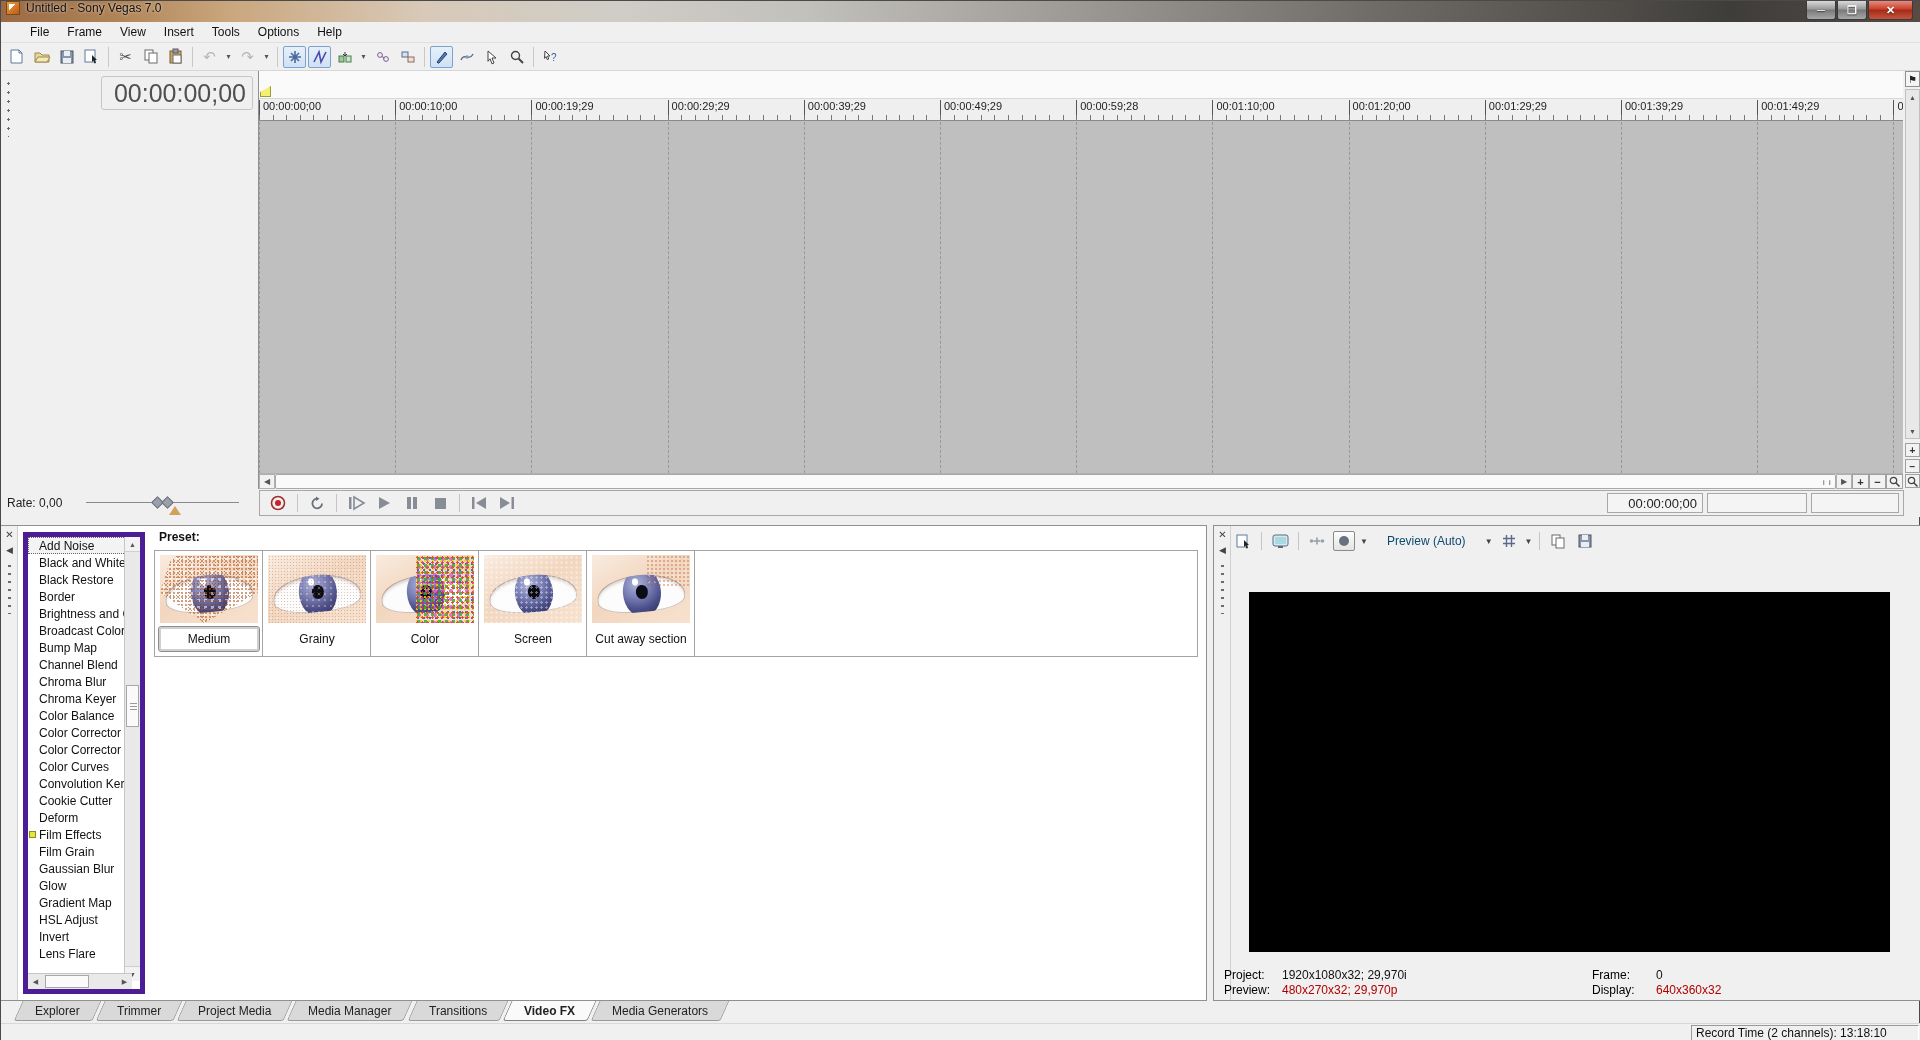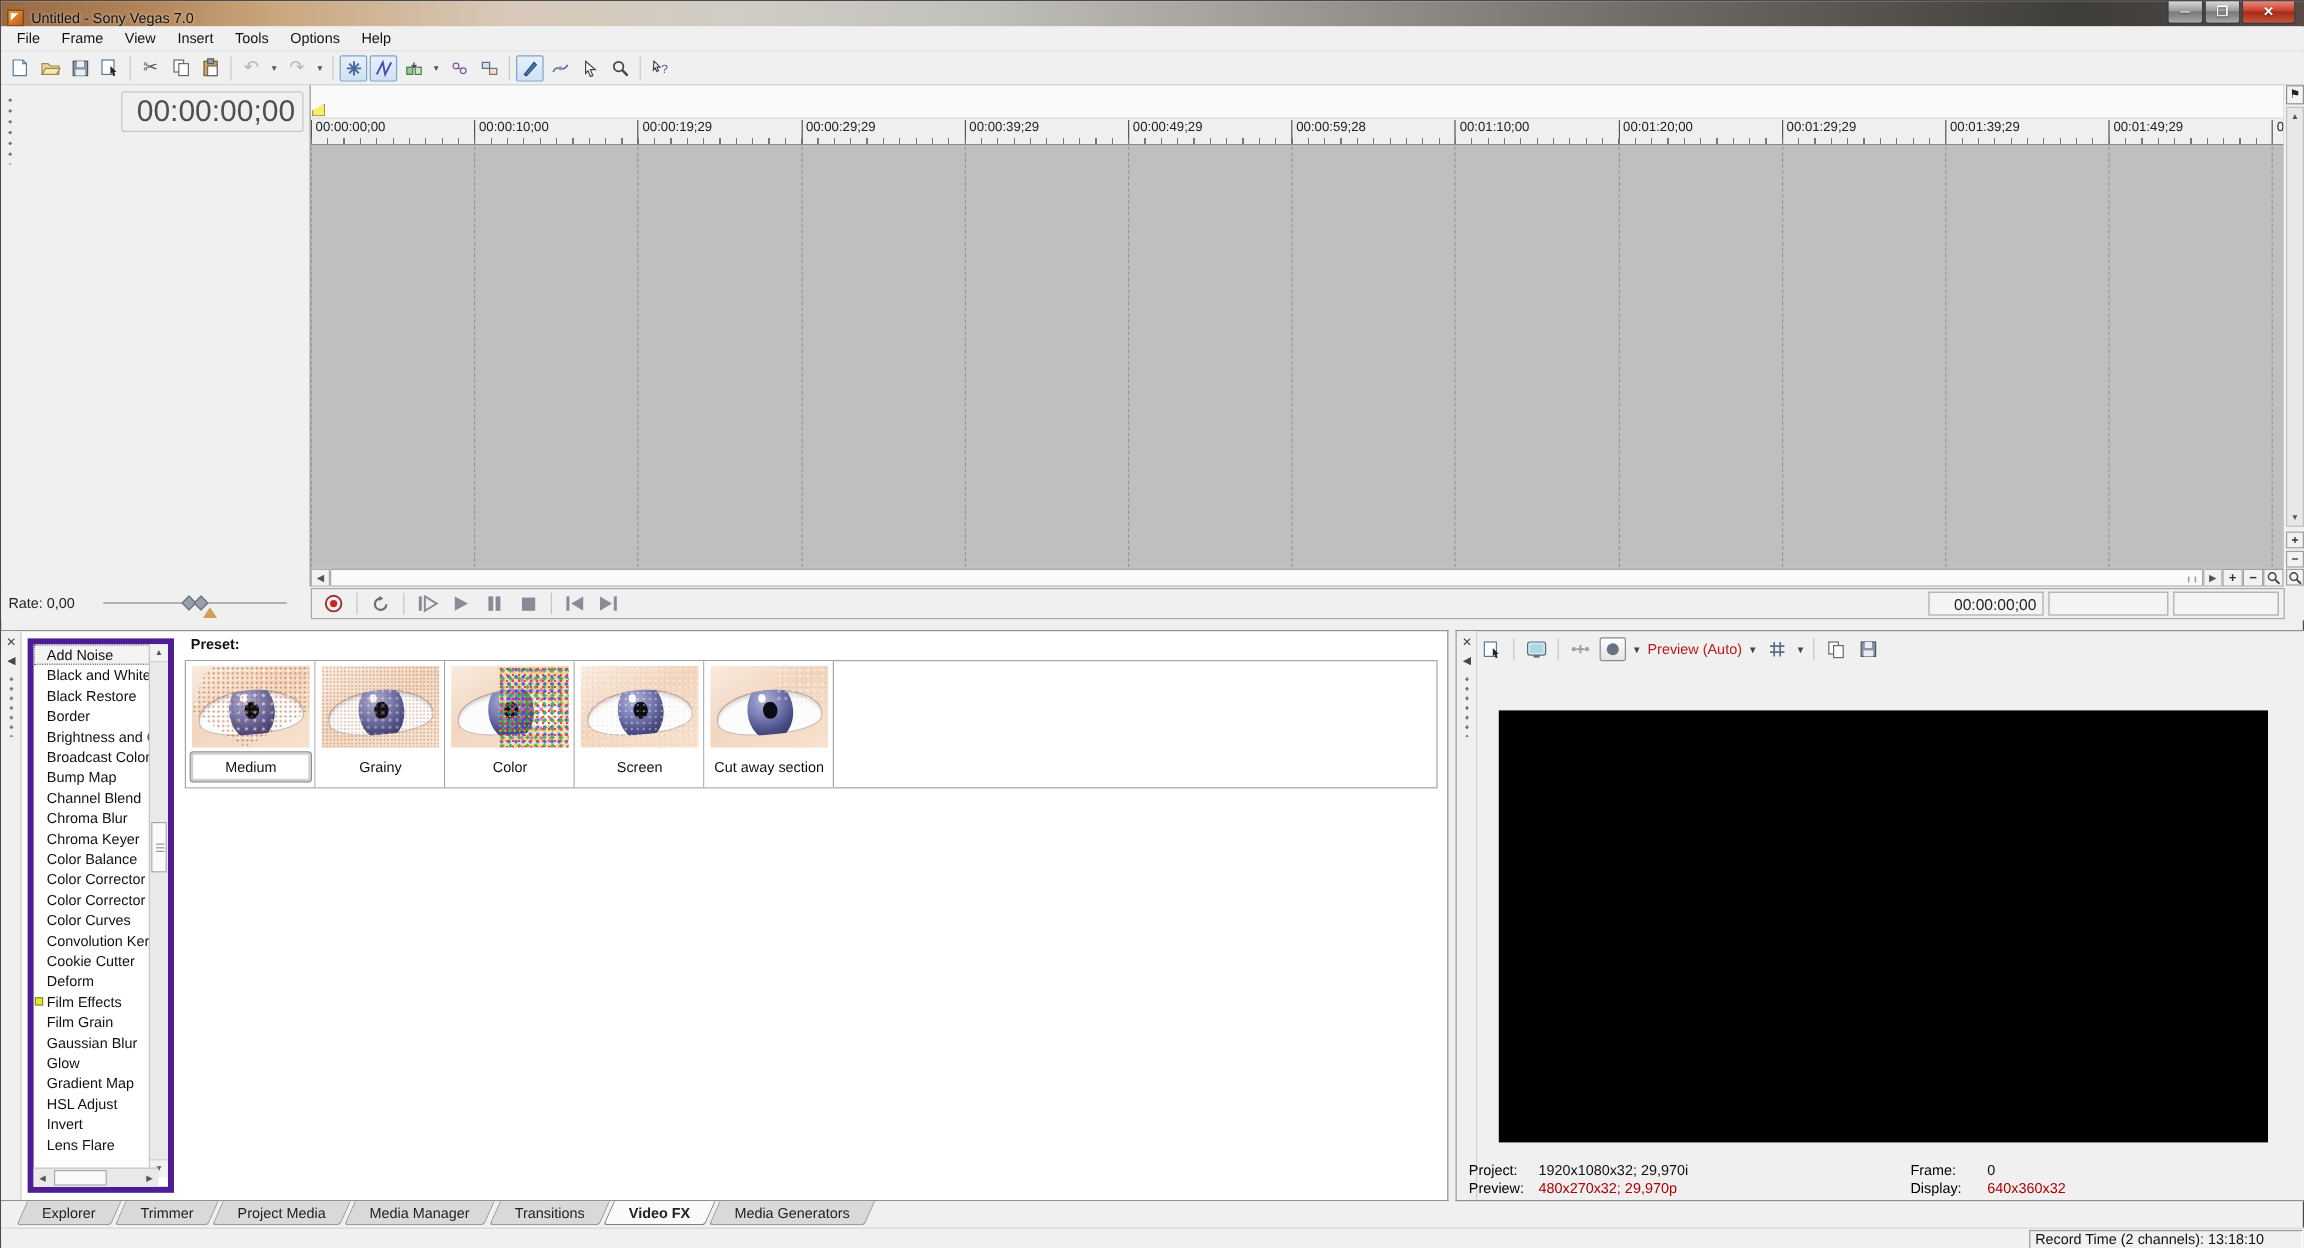"Untitled - Sony Vegas 7.0" .titlebar { align-items: flex-end -> flex-start }
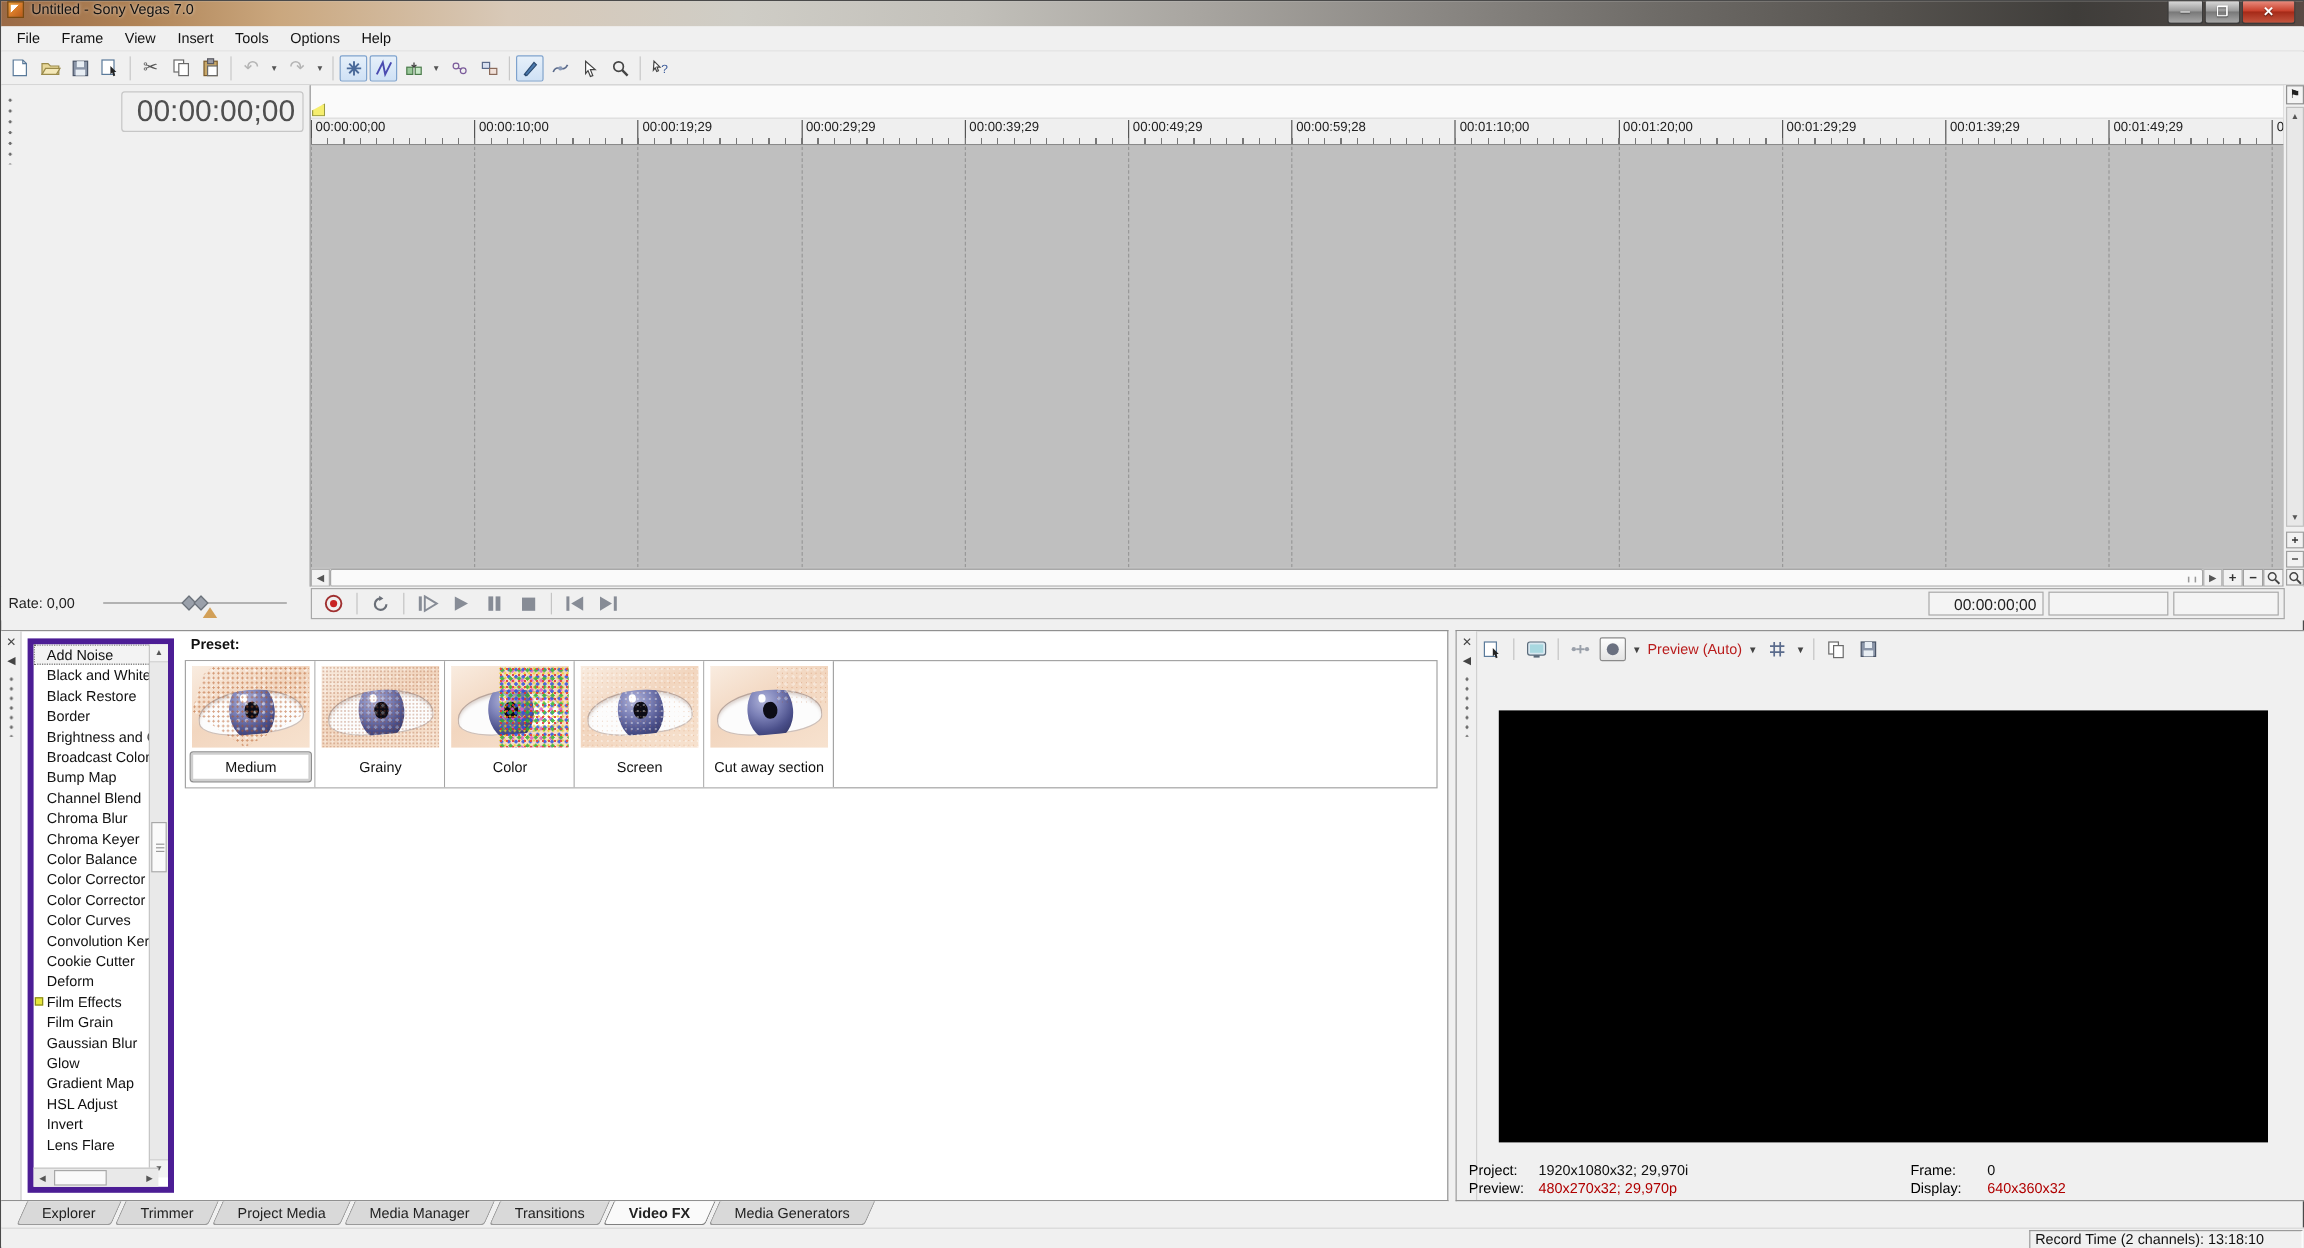"File" .menubar { padding-left: 4px -> 20px }
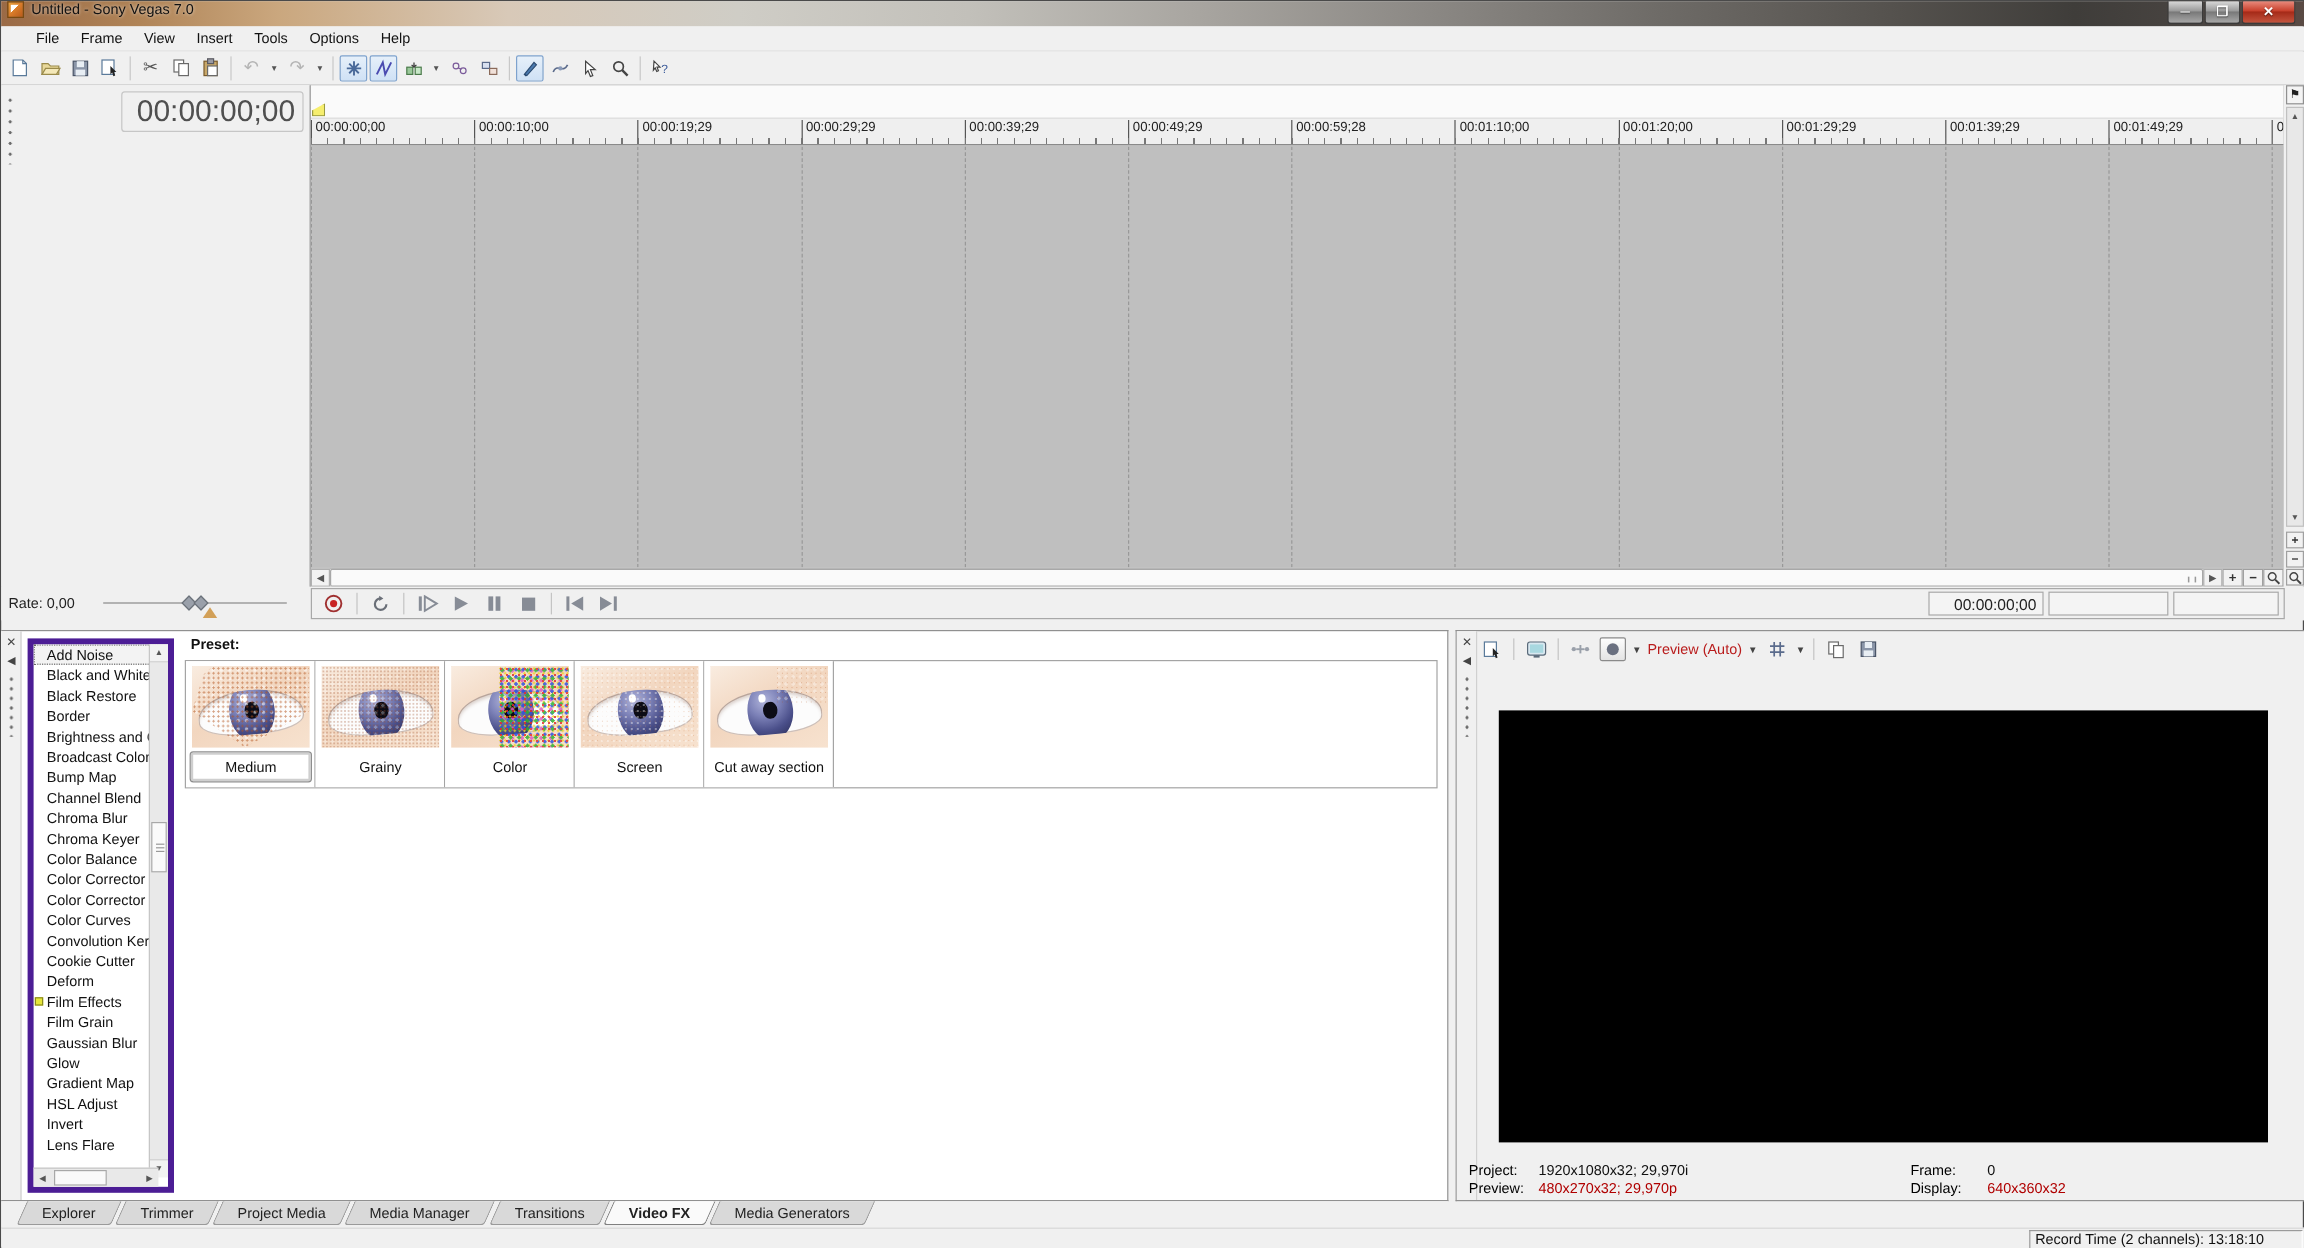"Preview (Auto)" .pv-mode-label { color: #b91c1c -> #0c4a6e; margin: 0 0 -> 0 14px }
